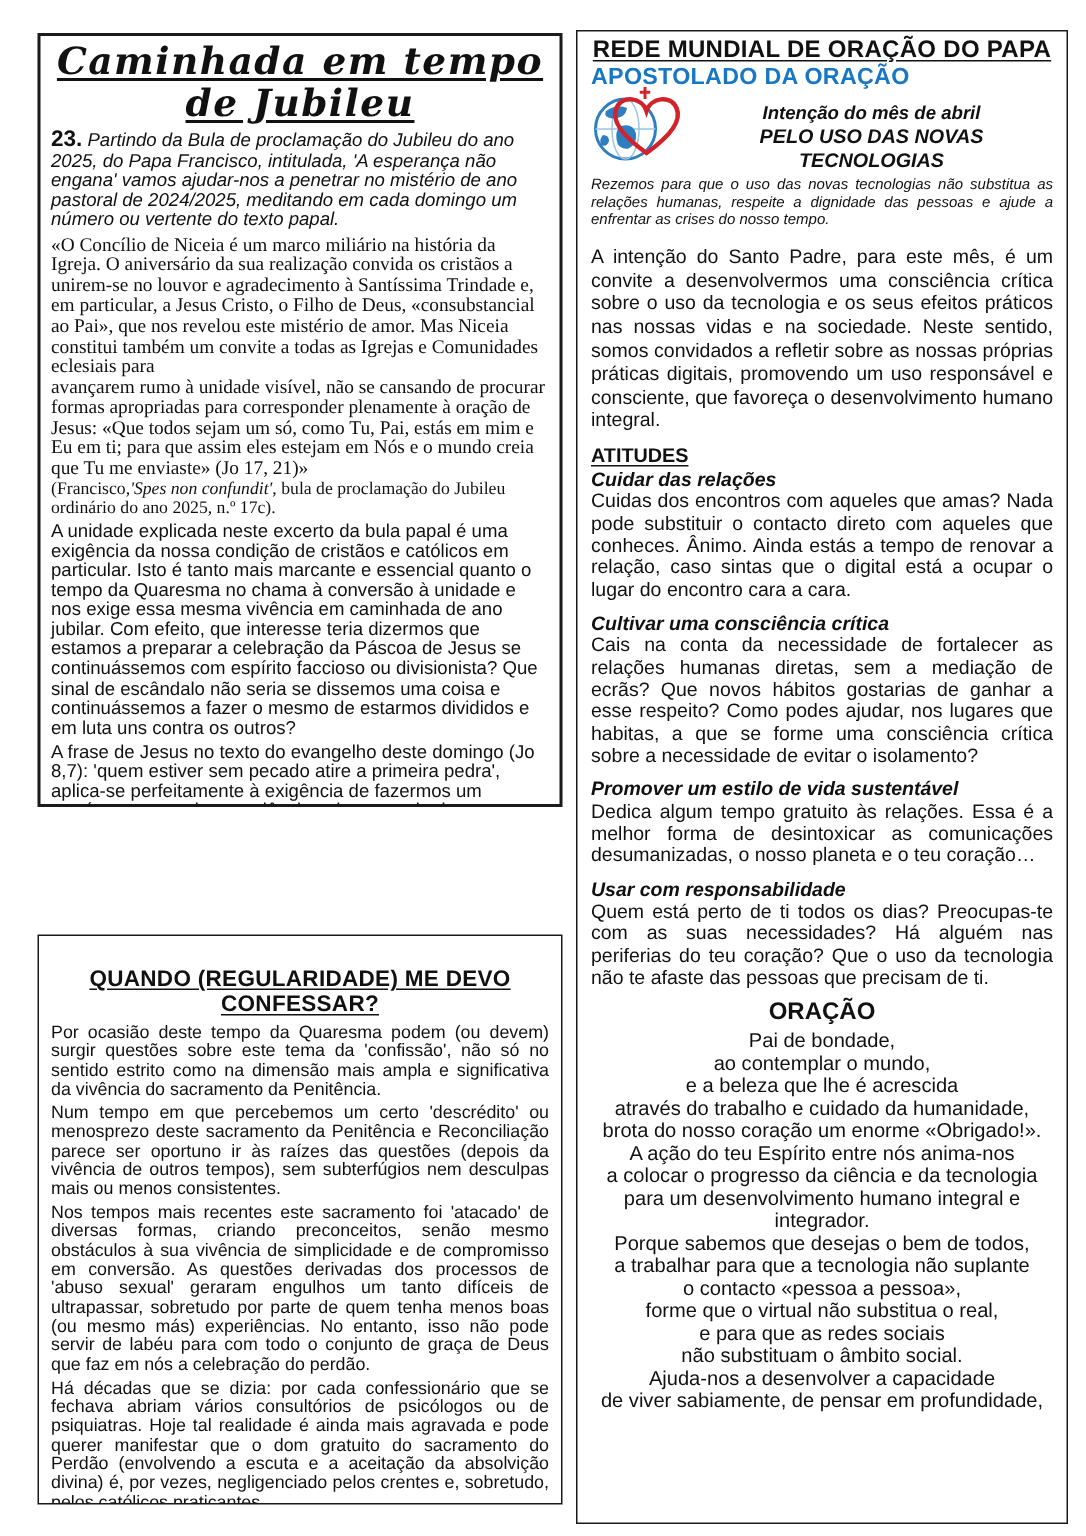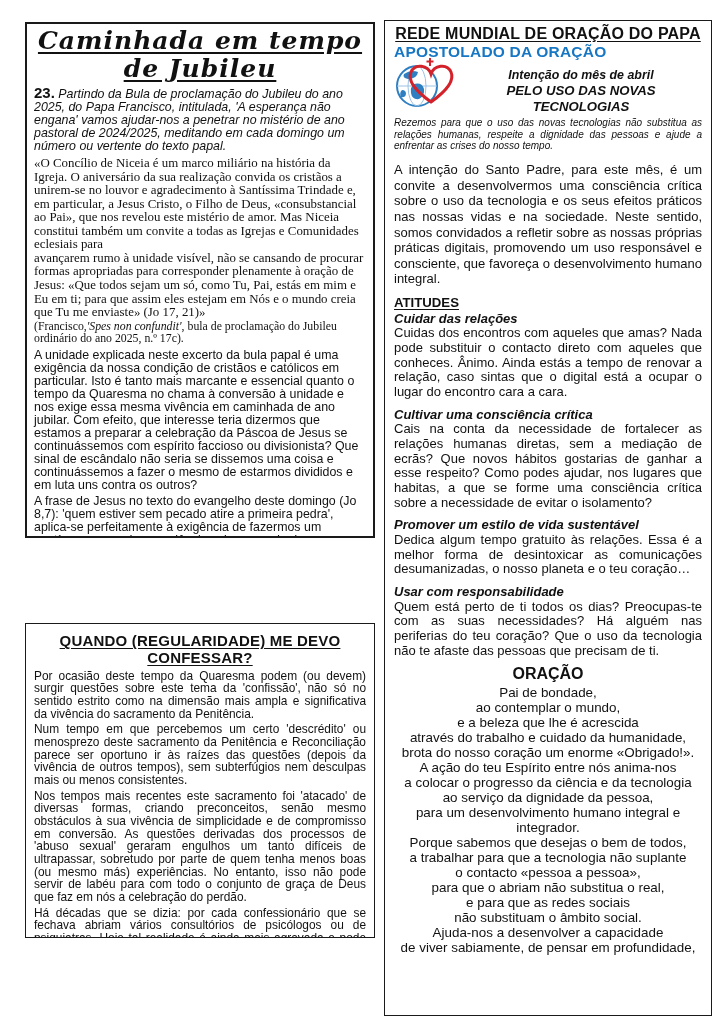"QUANDO (REGULARIDADE) ME DEVO CONFESSAR?" #box-confessar { height: 315px -> 380px; padding: 8px 8px 4px 8px -> 20px 8px 4px 8px }
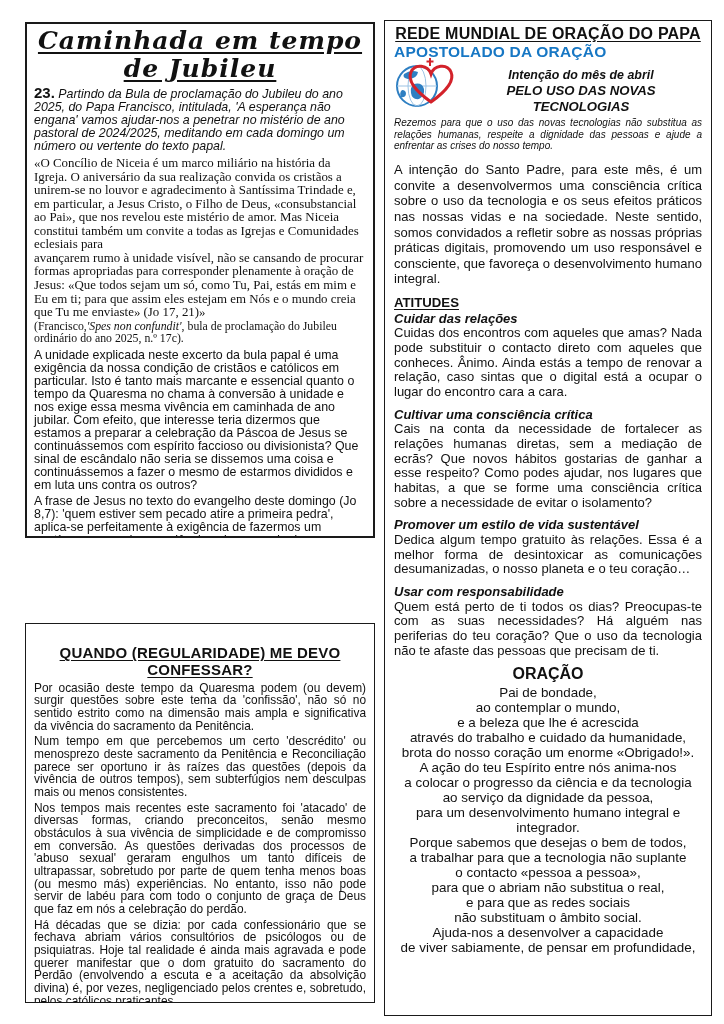"ao serviço da dignidade da" div { html: <div>ao serviço da dignidade da pessoa,</div> -> none }
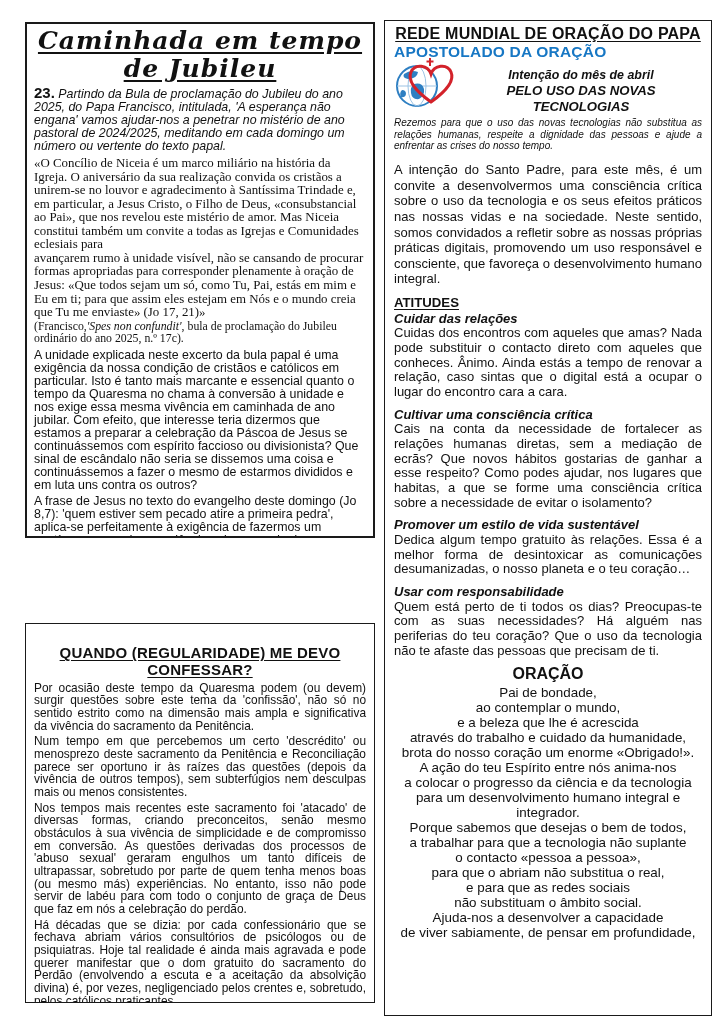"para que o abriam não" div { text: para que o abriam -> forme que o virtual }
